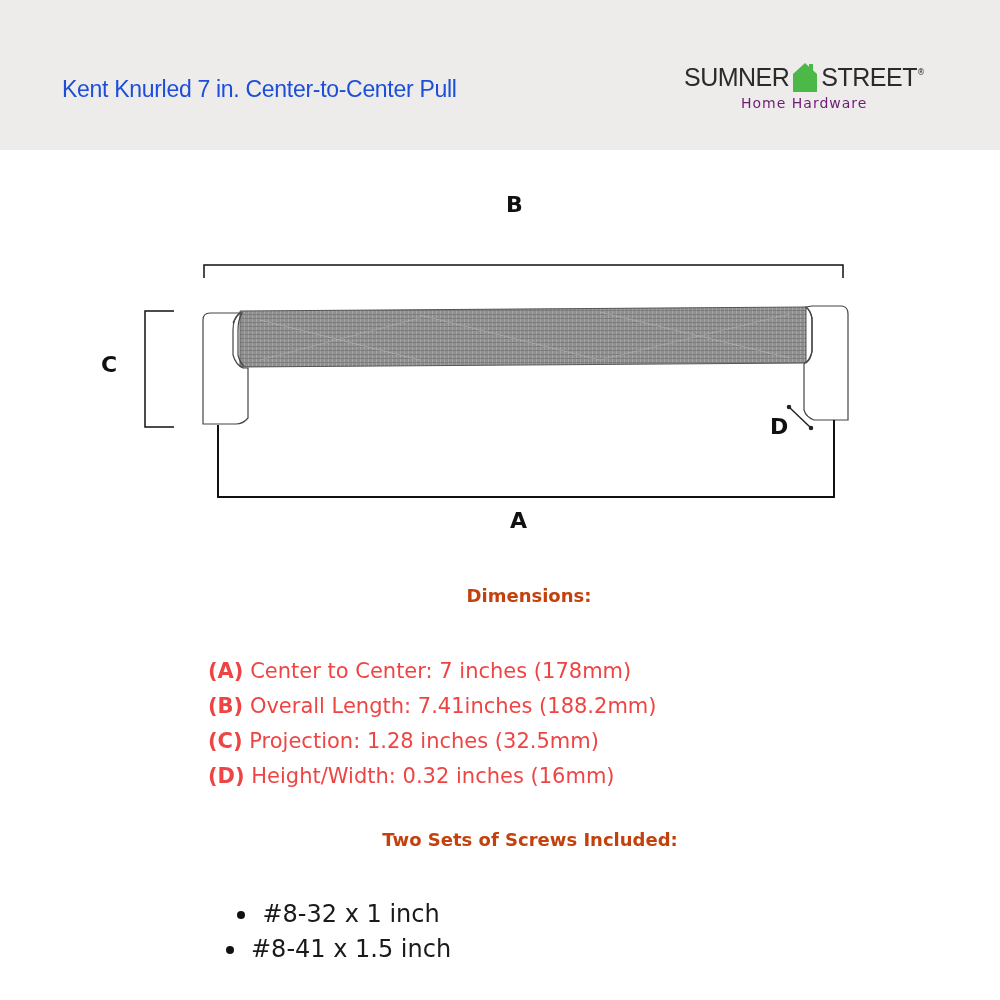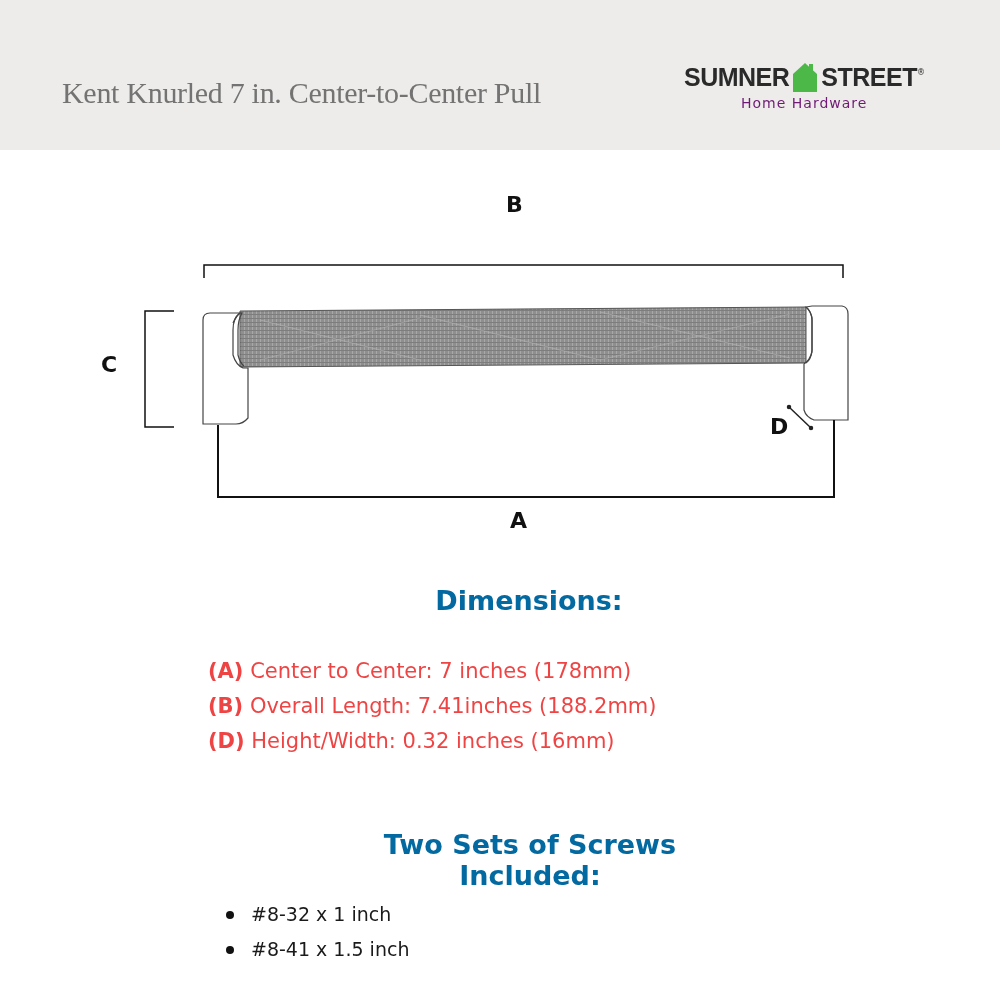"Kent Knurled 7 in. Center-to-Center" .product-title { color: #737373 -> #1d4ed8; font-family: Liberation Serif, serif -> Liberation Sans, sans-serif; font-size: 30px -> 23px }
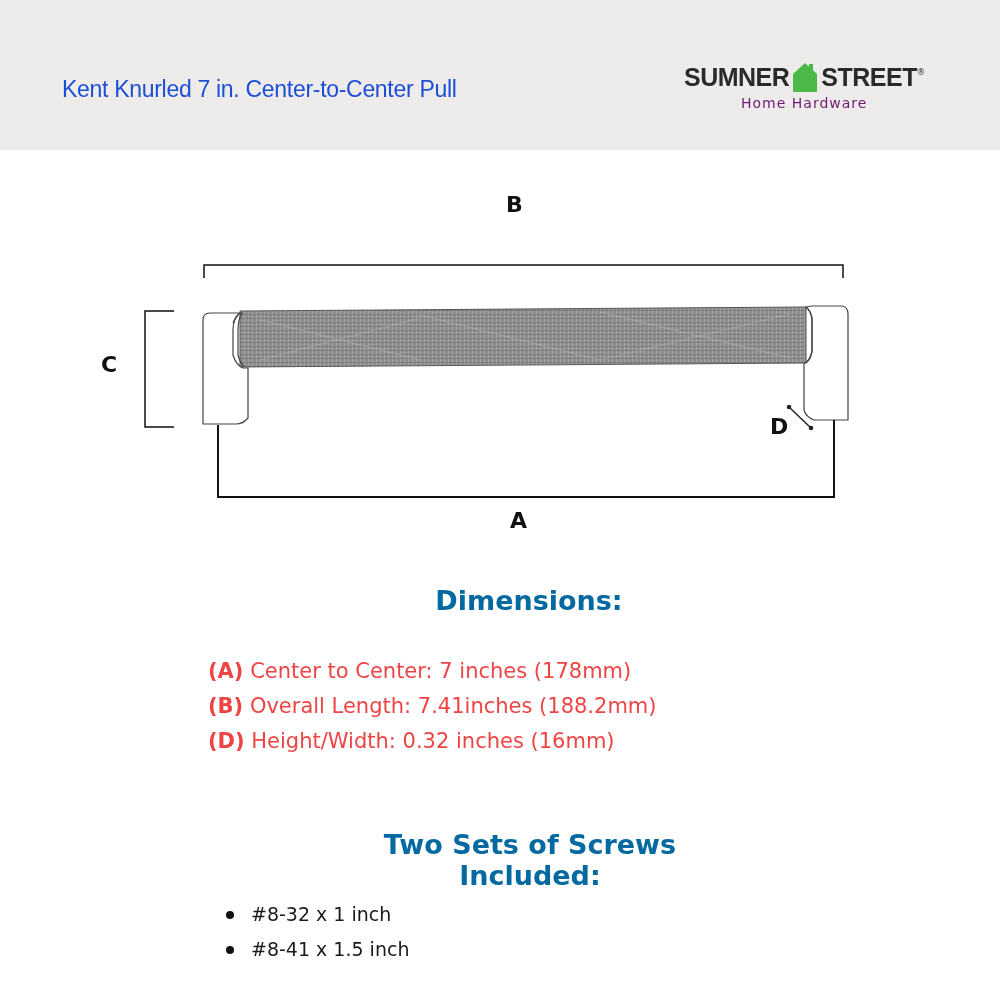"SUMNER" .logo-word { font-weight: bold -> normal }
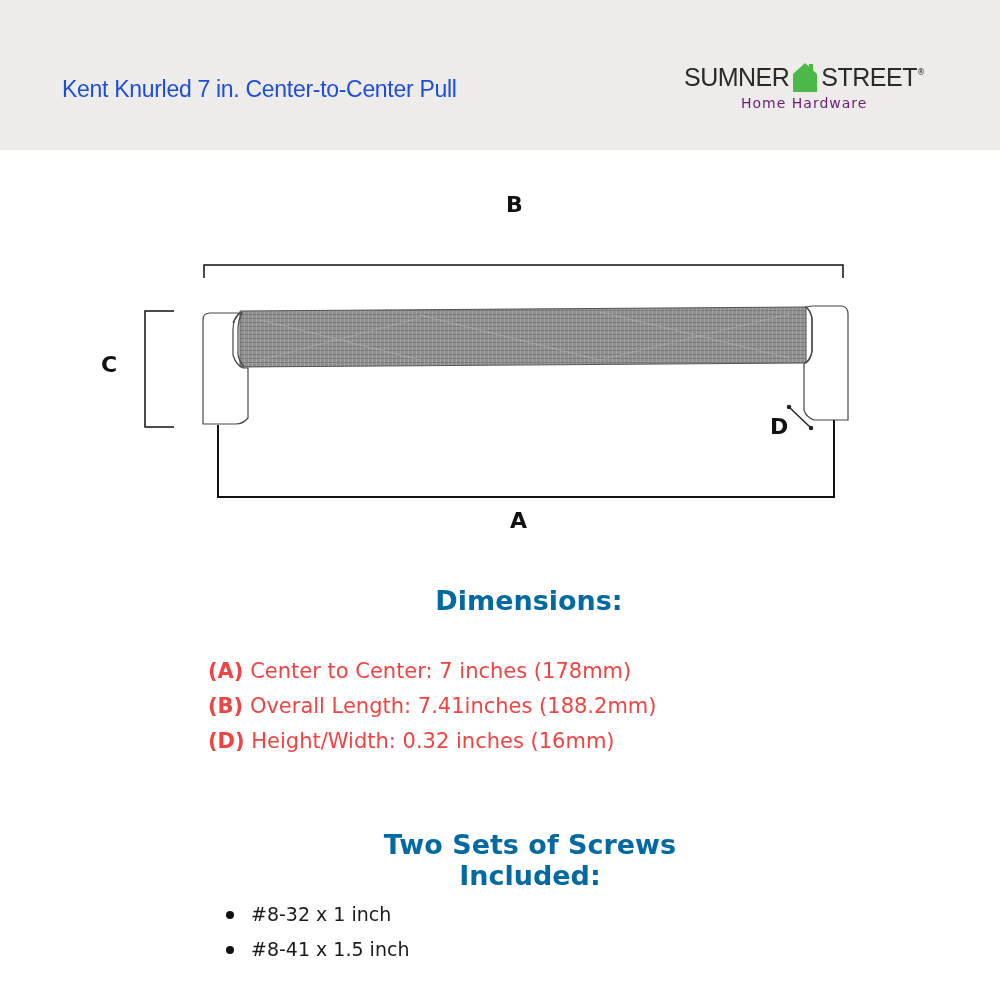"Dimensions:" .section-heading { color: #0369a1 -> #c2410c; font-size: 27px -> 18px }
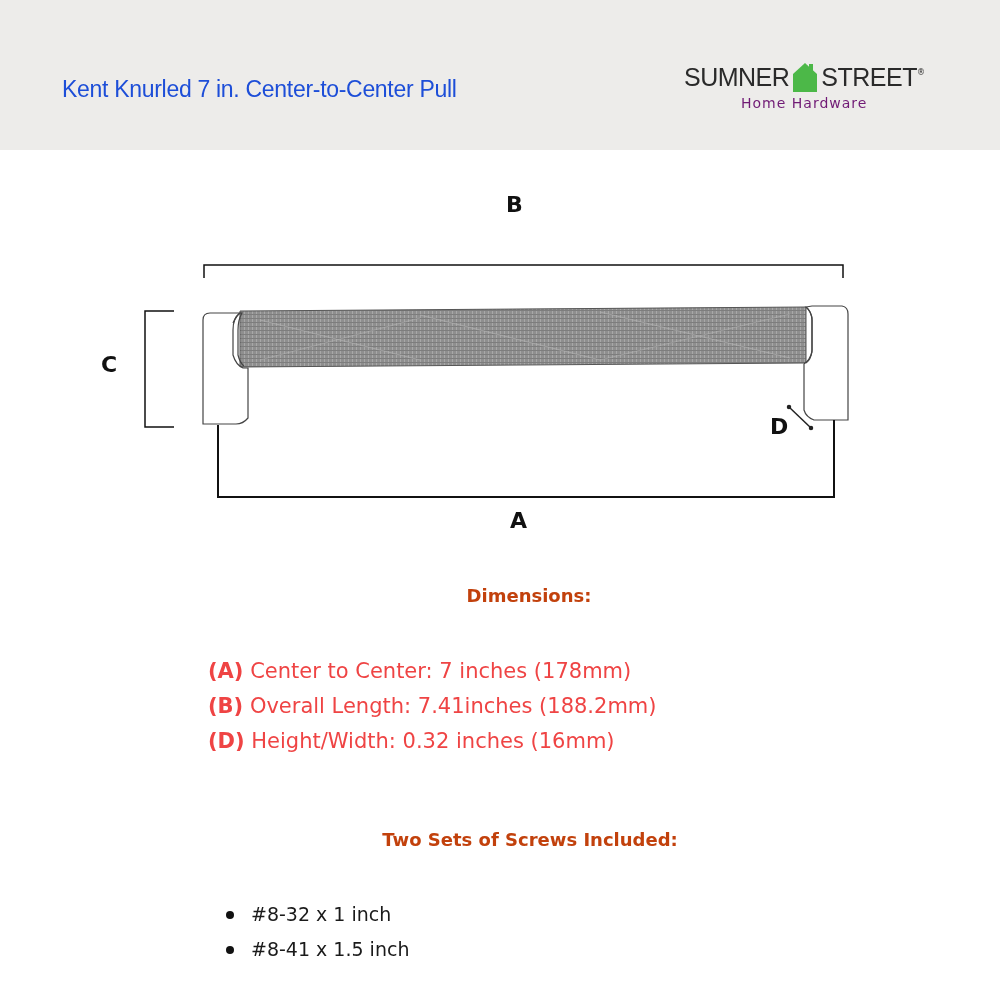"(C) Projection: 1.28 inches (32.5mm)" div.dim-row { html: none -> <div><span>(C)</span><span> Projection: 1.28 inches (32.5mm)</span></div> }
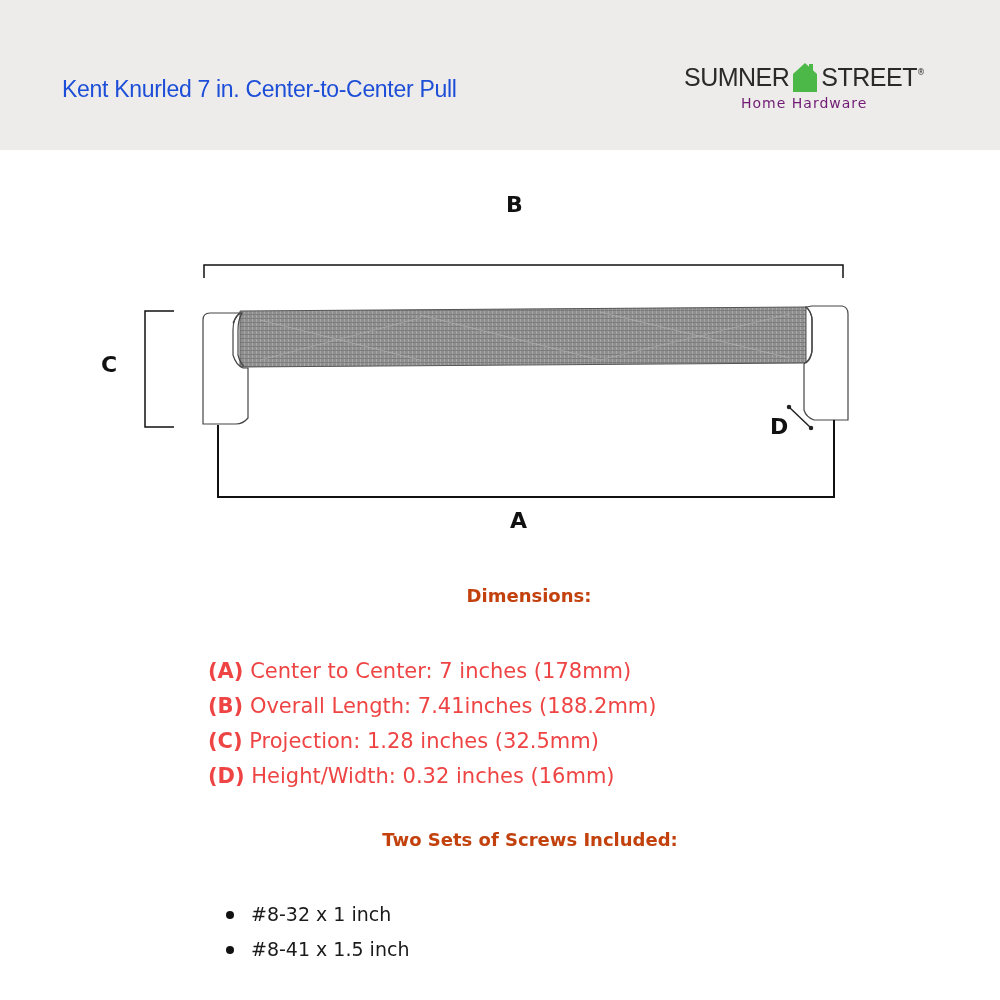"#8-32 x 1 inch" .screw-item { font-size: 19px -> 24px; justify-content: none -> center }
